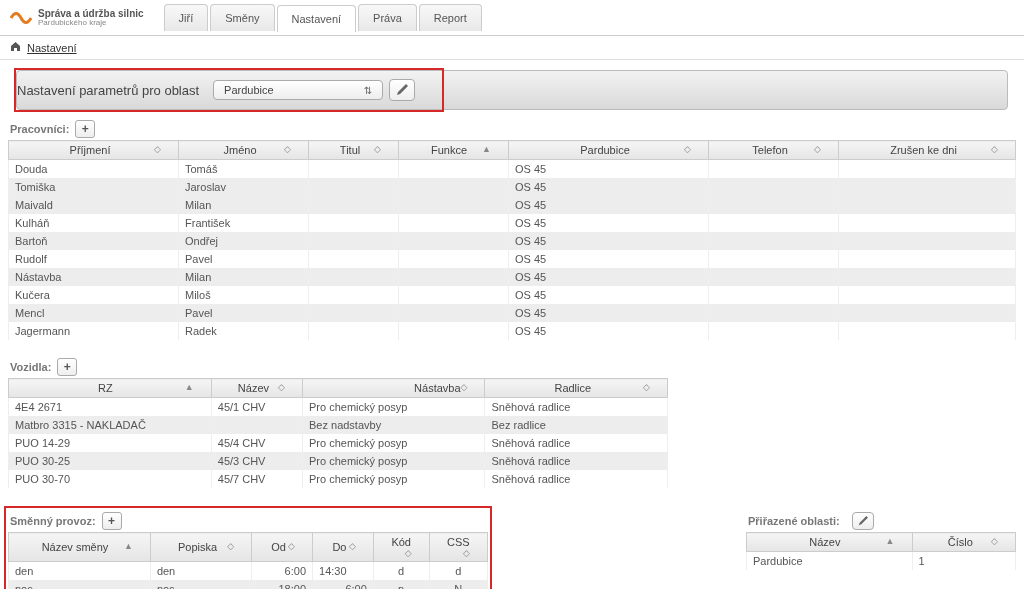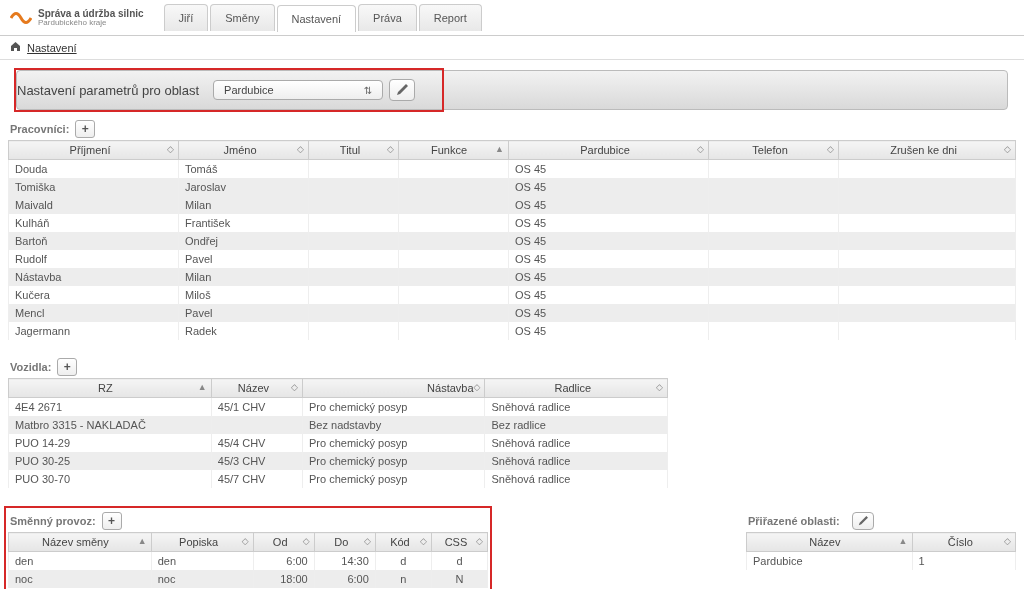"Příjmení" table.grid th { padding: 3px 4px -> 3px 17px }
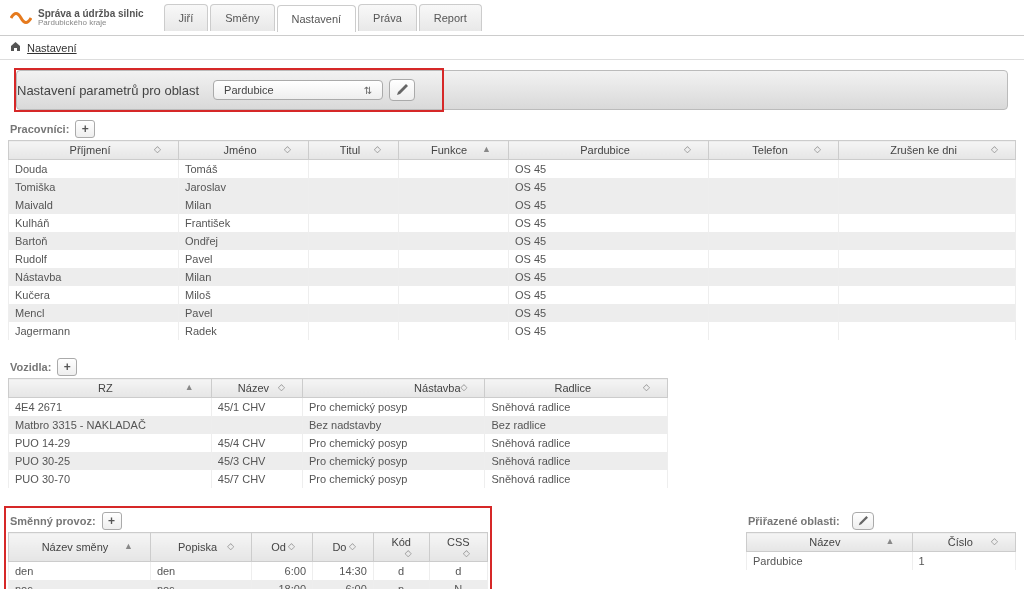"14:30" td { text-align: right -> none }
